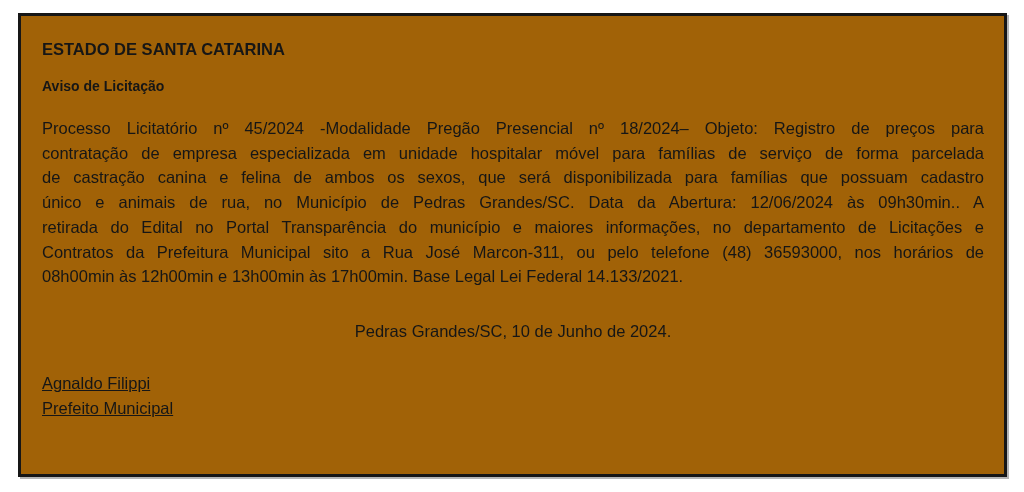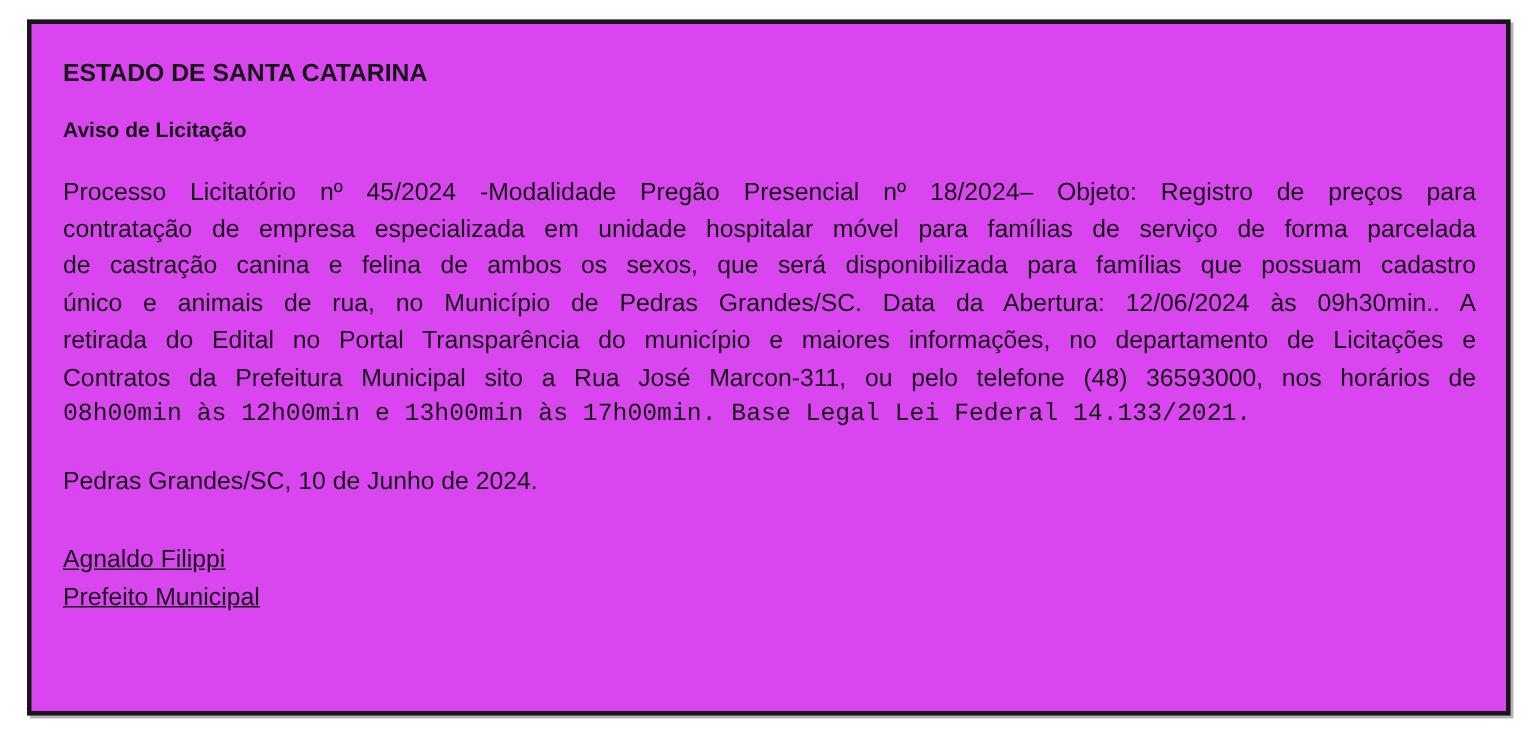"ESTADO DE SANTA CATARINA" .notice-box { background: #d946ef -> #a16207 }
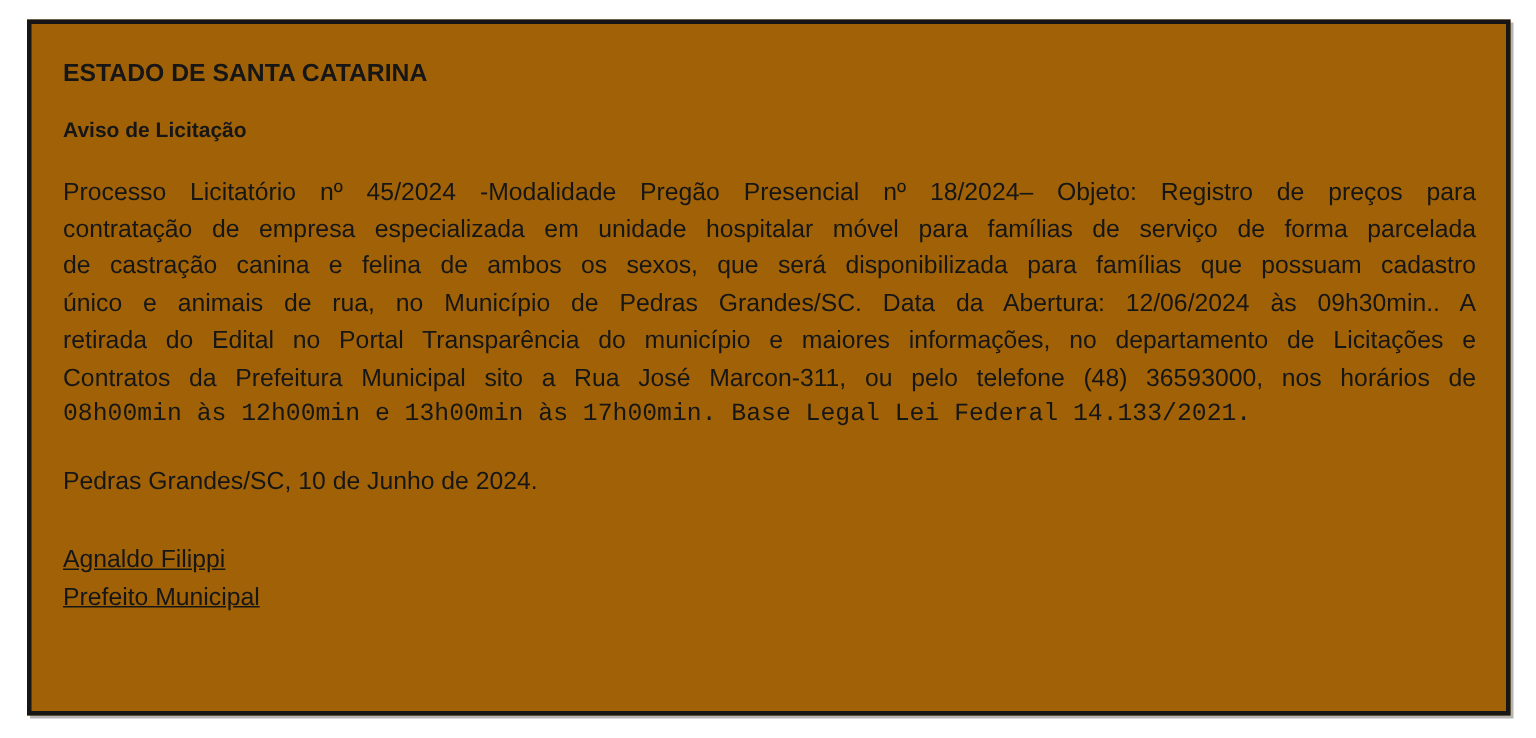"08h00min às 12h00min e 13h00min" .body-line.last { font-family: Liberation Mono, monospace -> none }
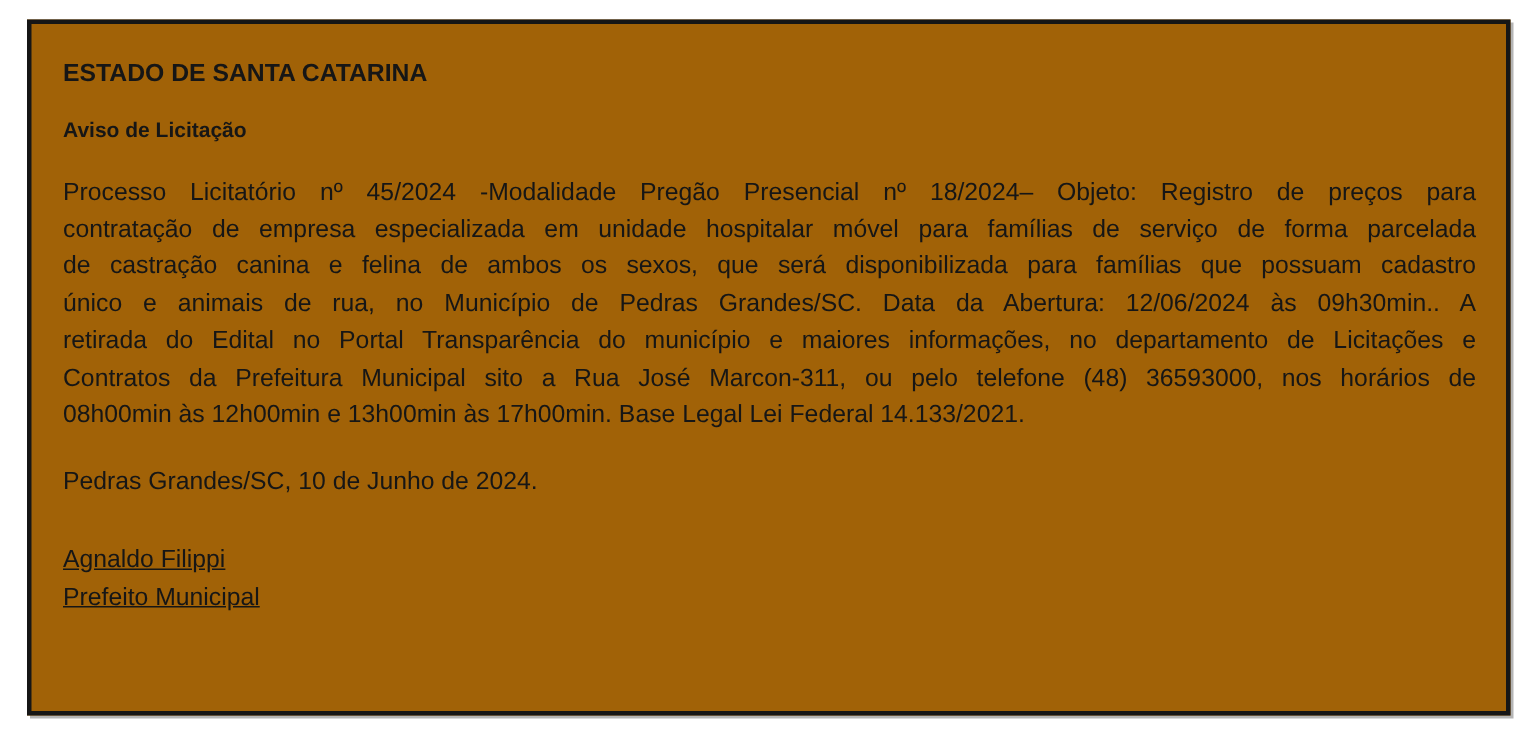"Pedras Grandes/SC, 10 de Junho" .dateline { margin-top: 20px -> 30px; text-align: none -> center }
